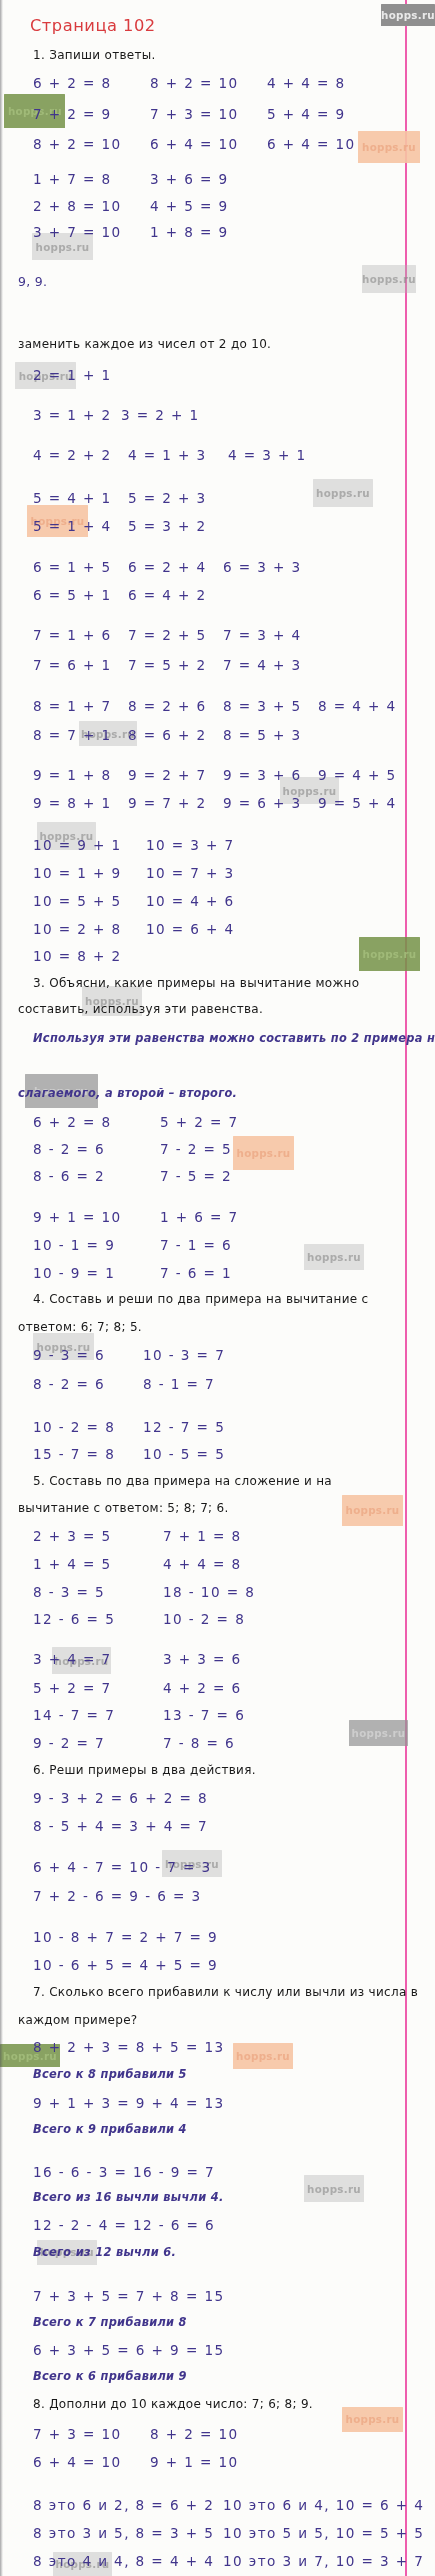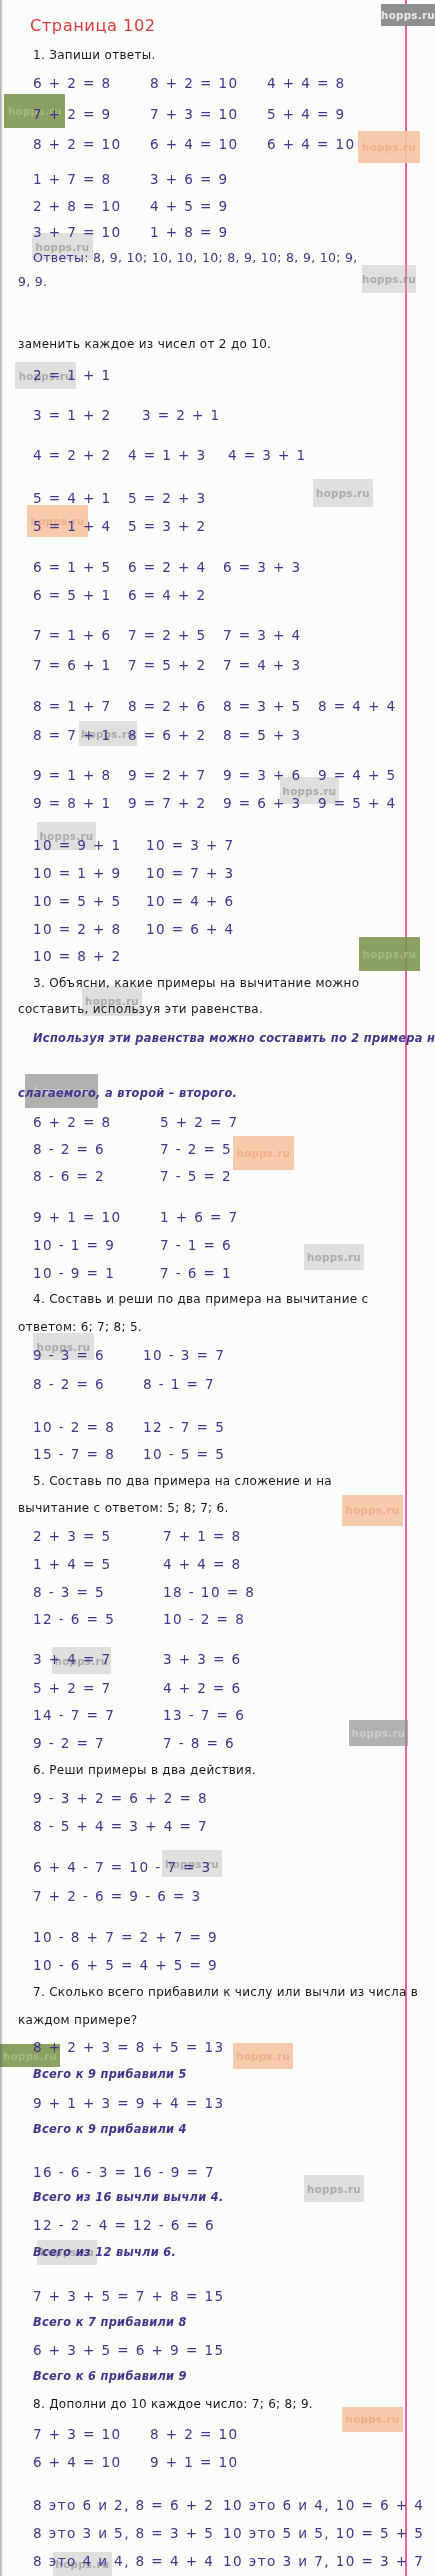"Ответы: 8, 9, 10; 10," div.line { html: <div>Ответы: 8, 9, 10; 10, 10, 10; 8, 9, 10; 8, 9, 10; 9,</div> -> none }
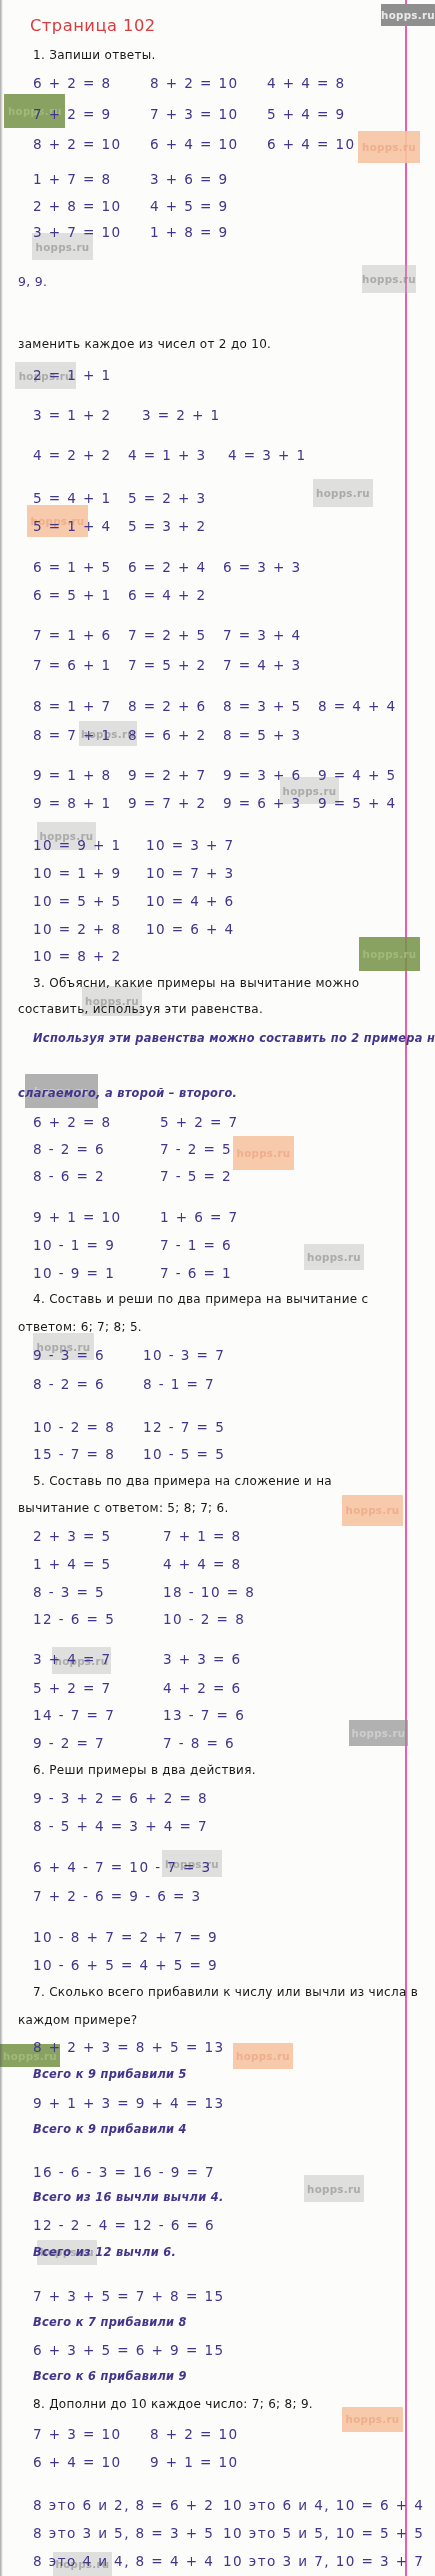"3 = 2 + 1" span.line { left: 142px -> 121px }
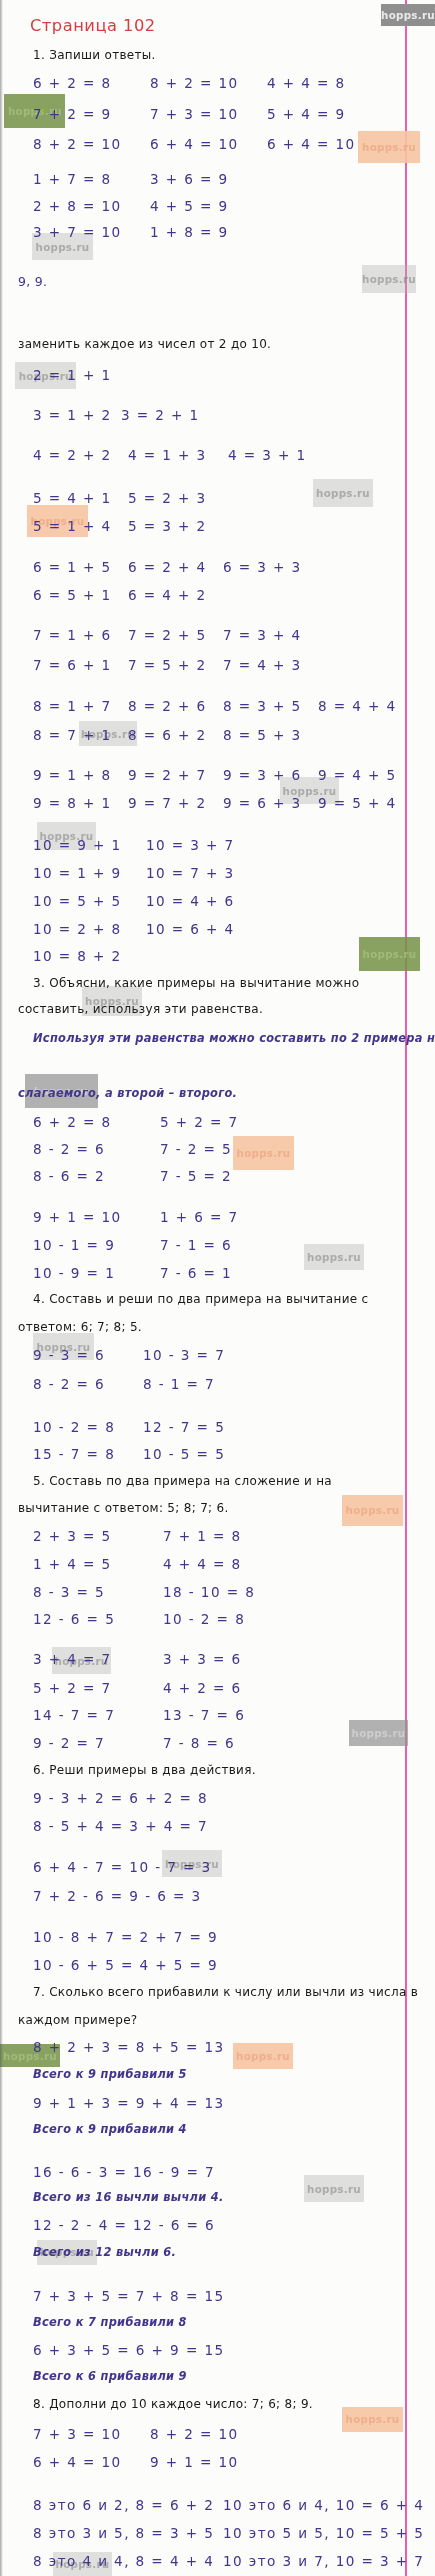"Всего к 9 прибавили 5" div.line { text: 9 -> 8 }
